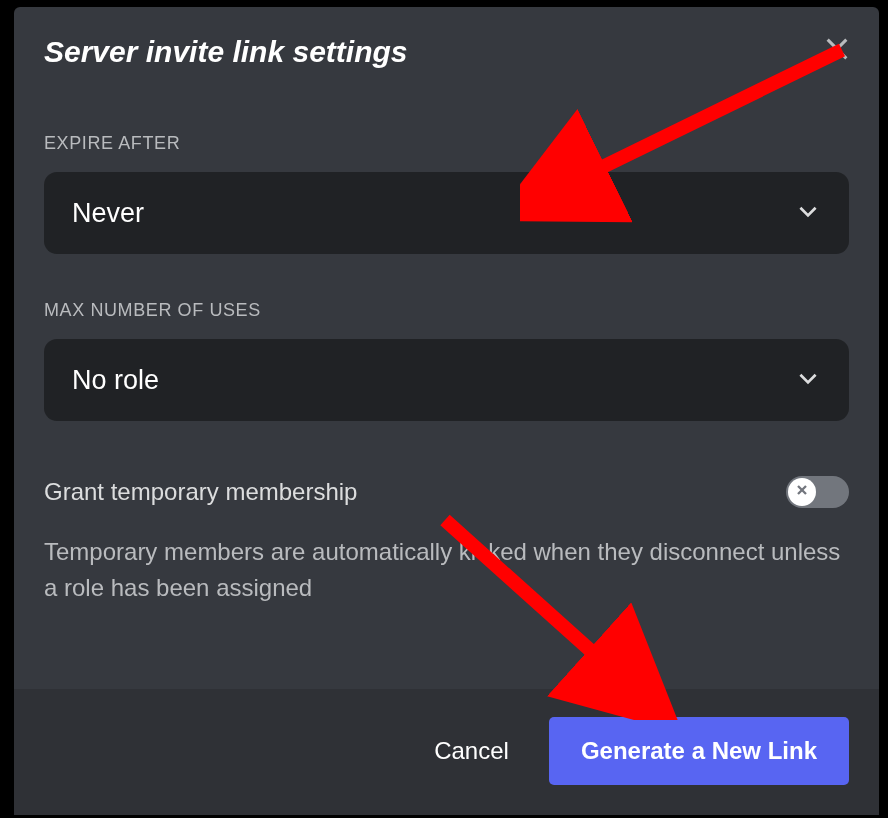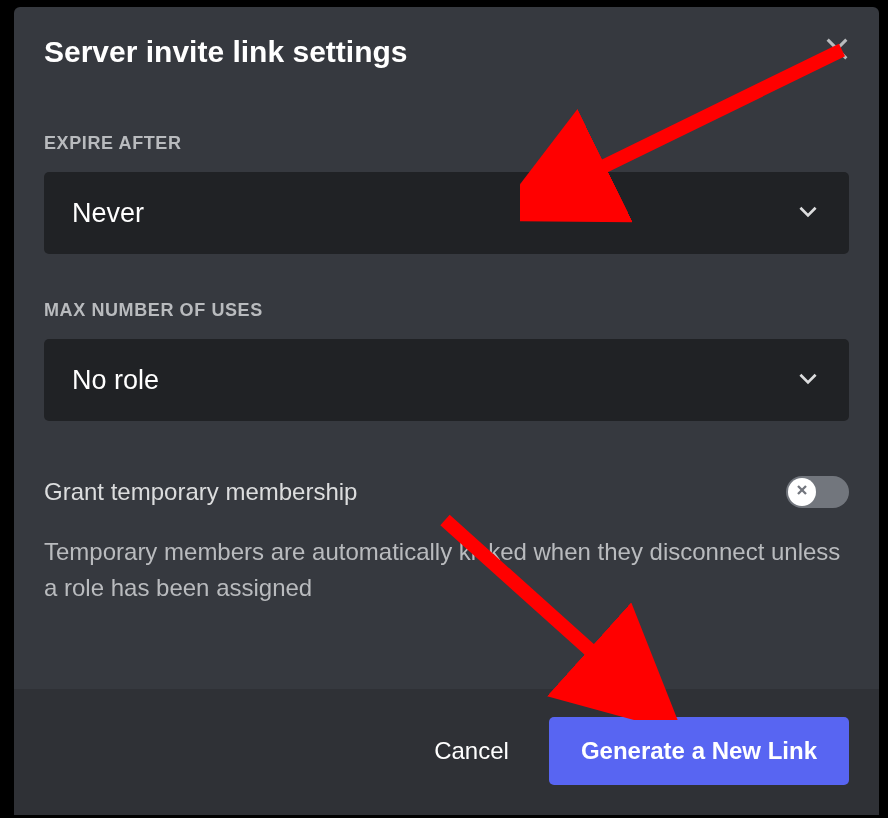"Server invite link settings" .modal-header { font-style: none -> italic }
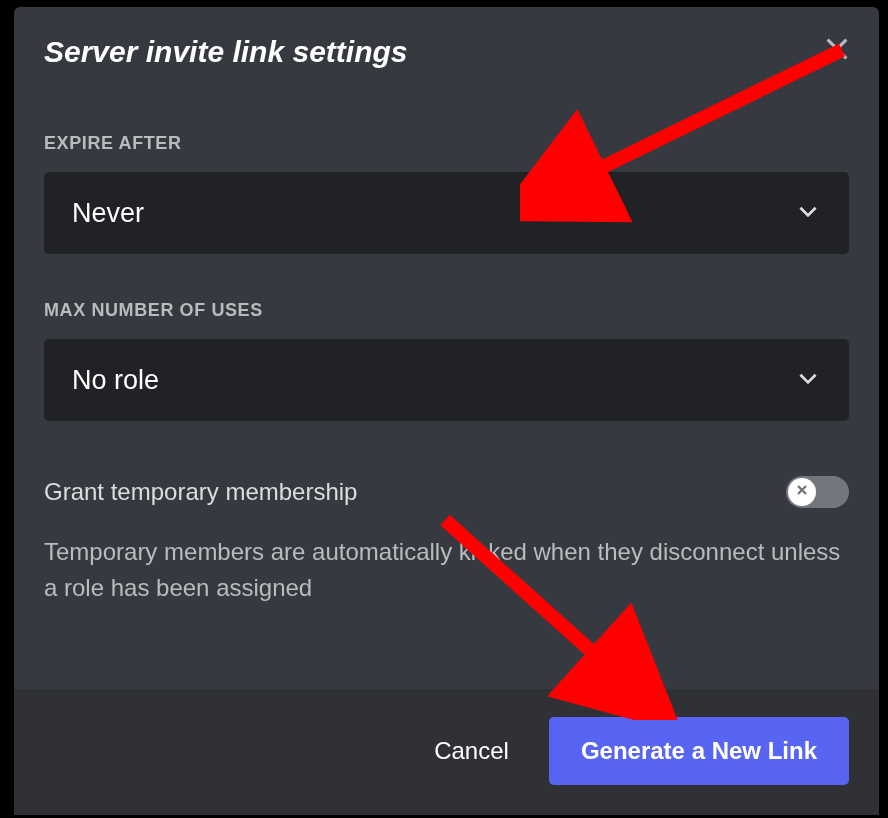"EXPIRE AFTER" .field-label { font-weight: 700 -> 400 }
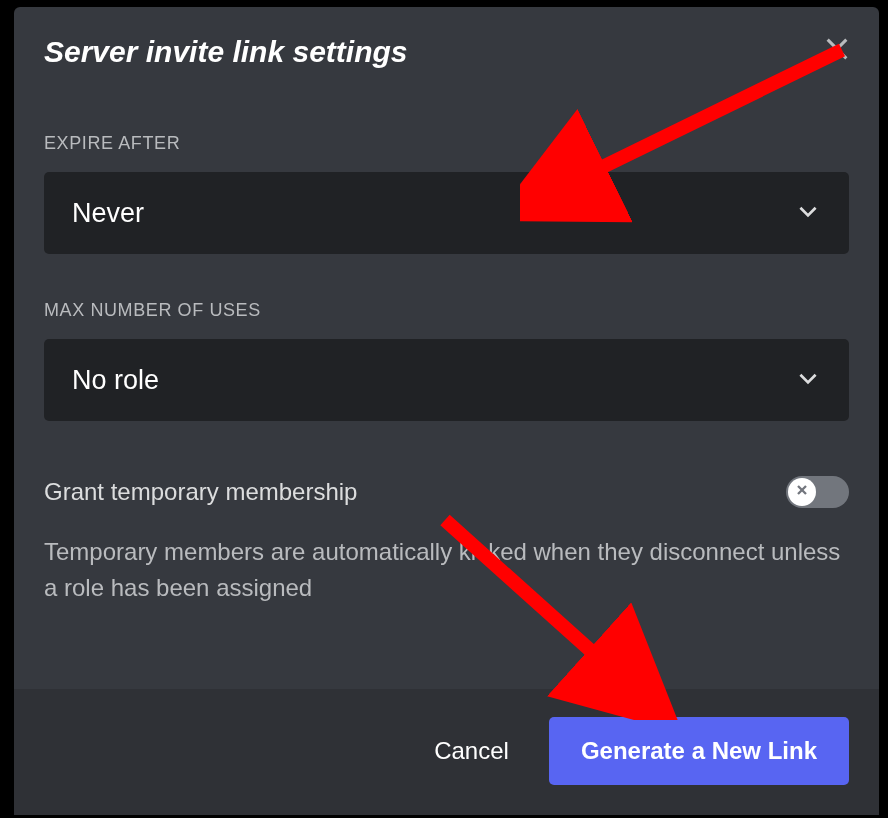"Never" .select { border-radius: 5px -> 13px }
